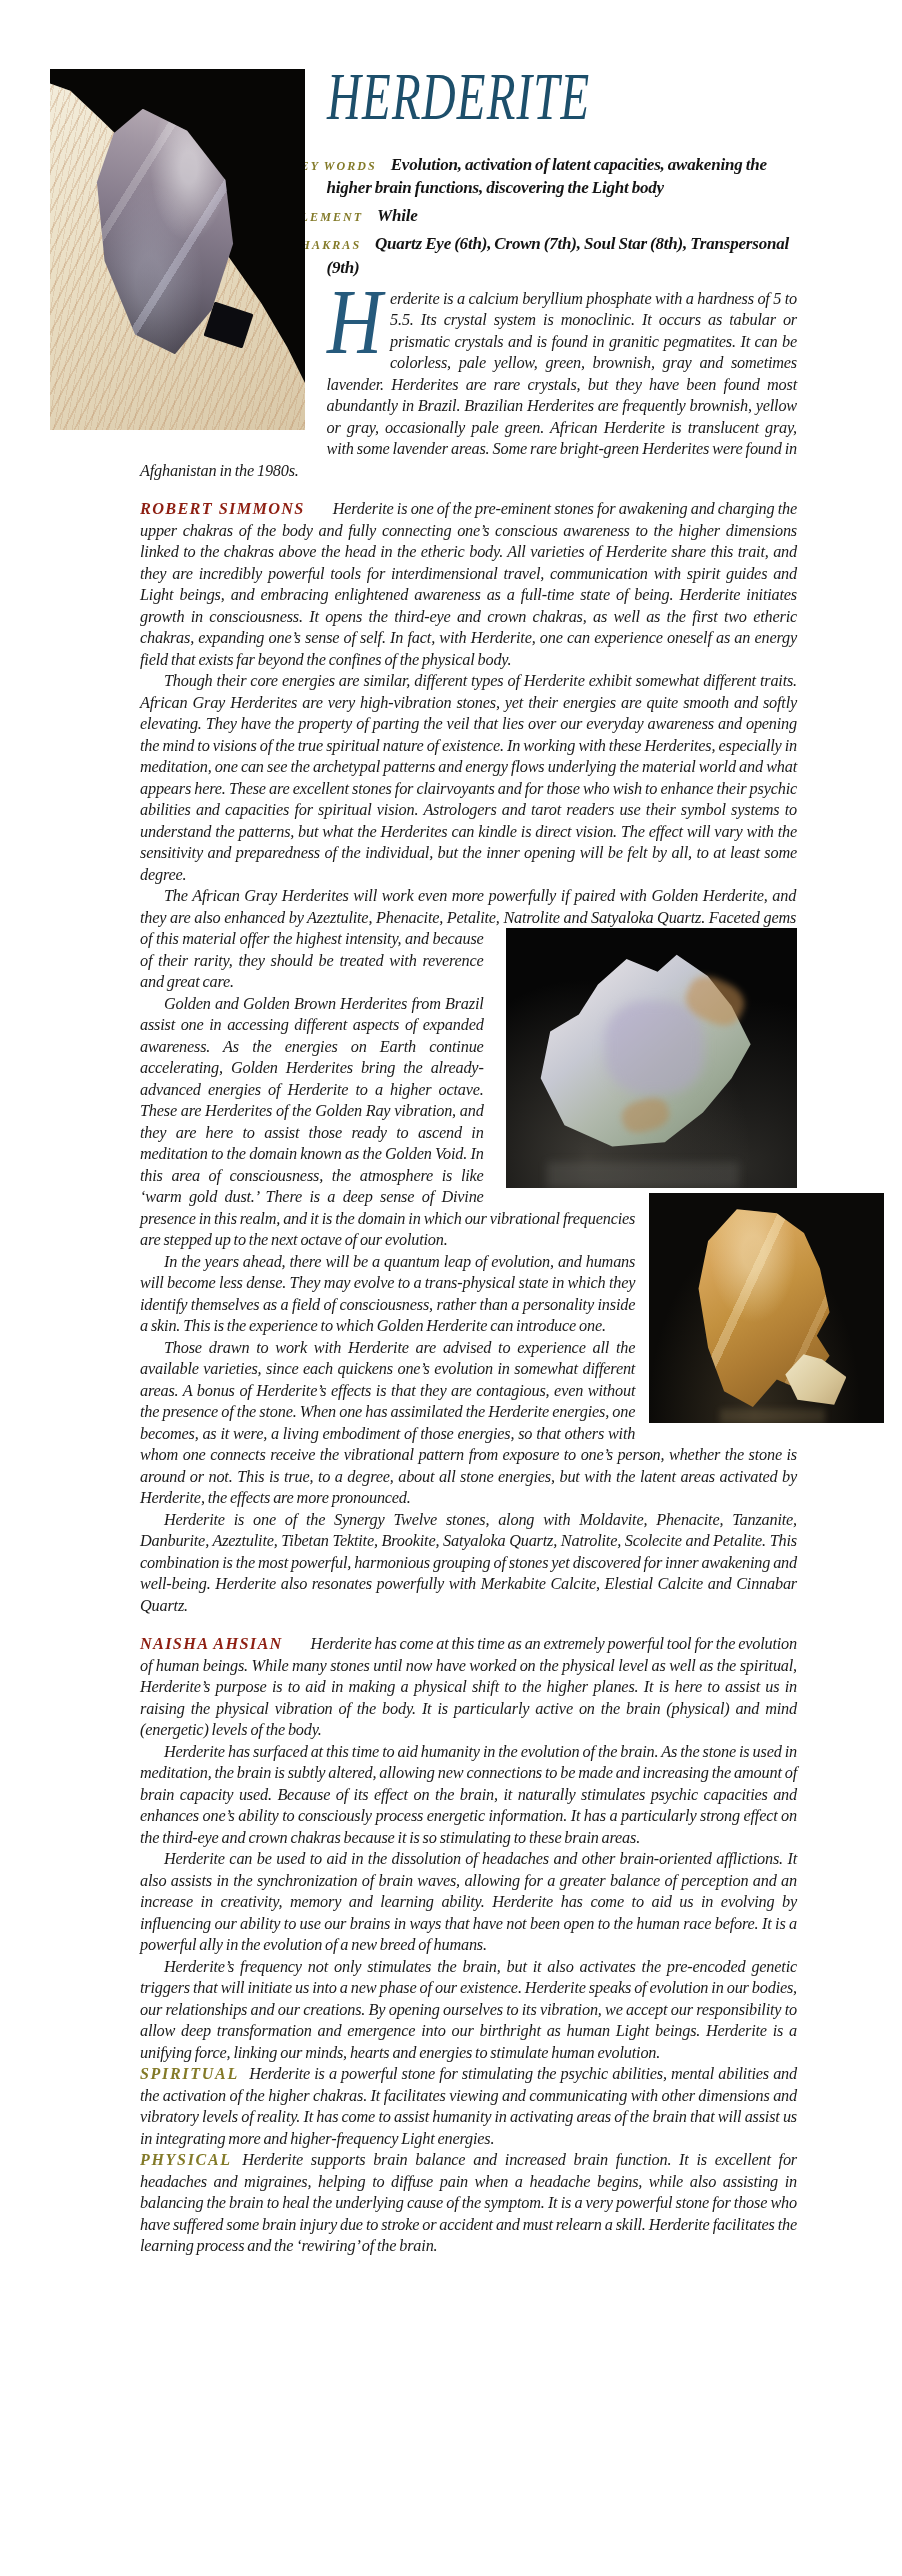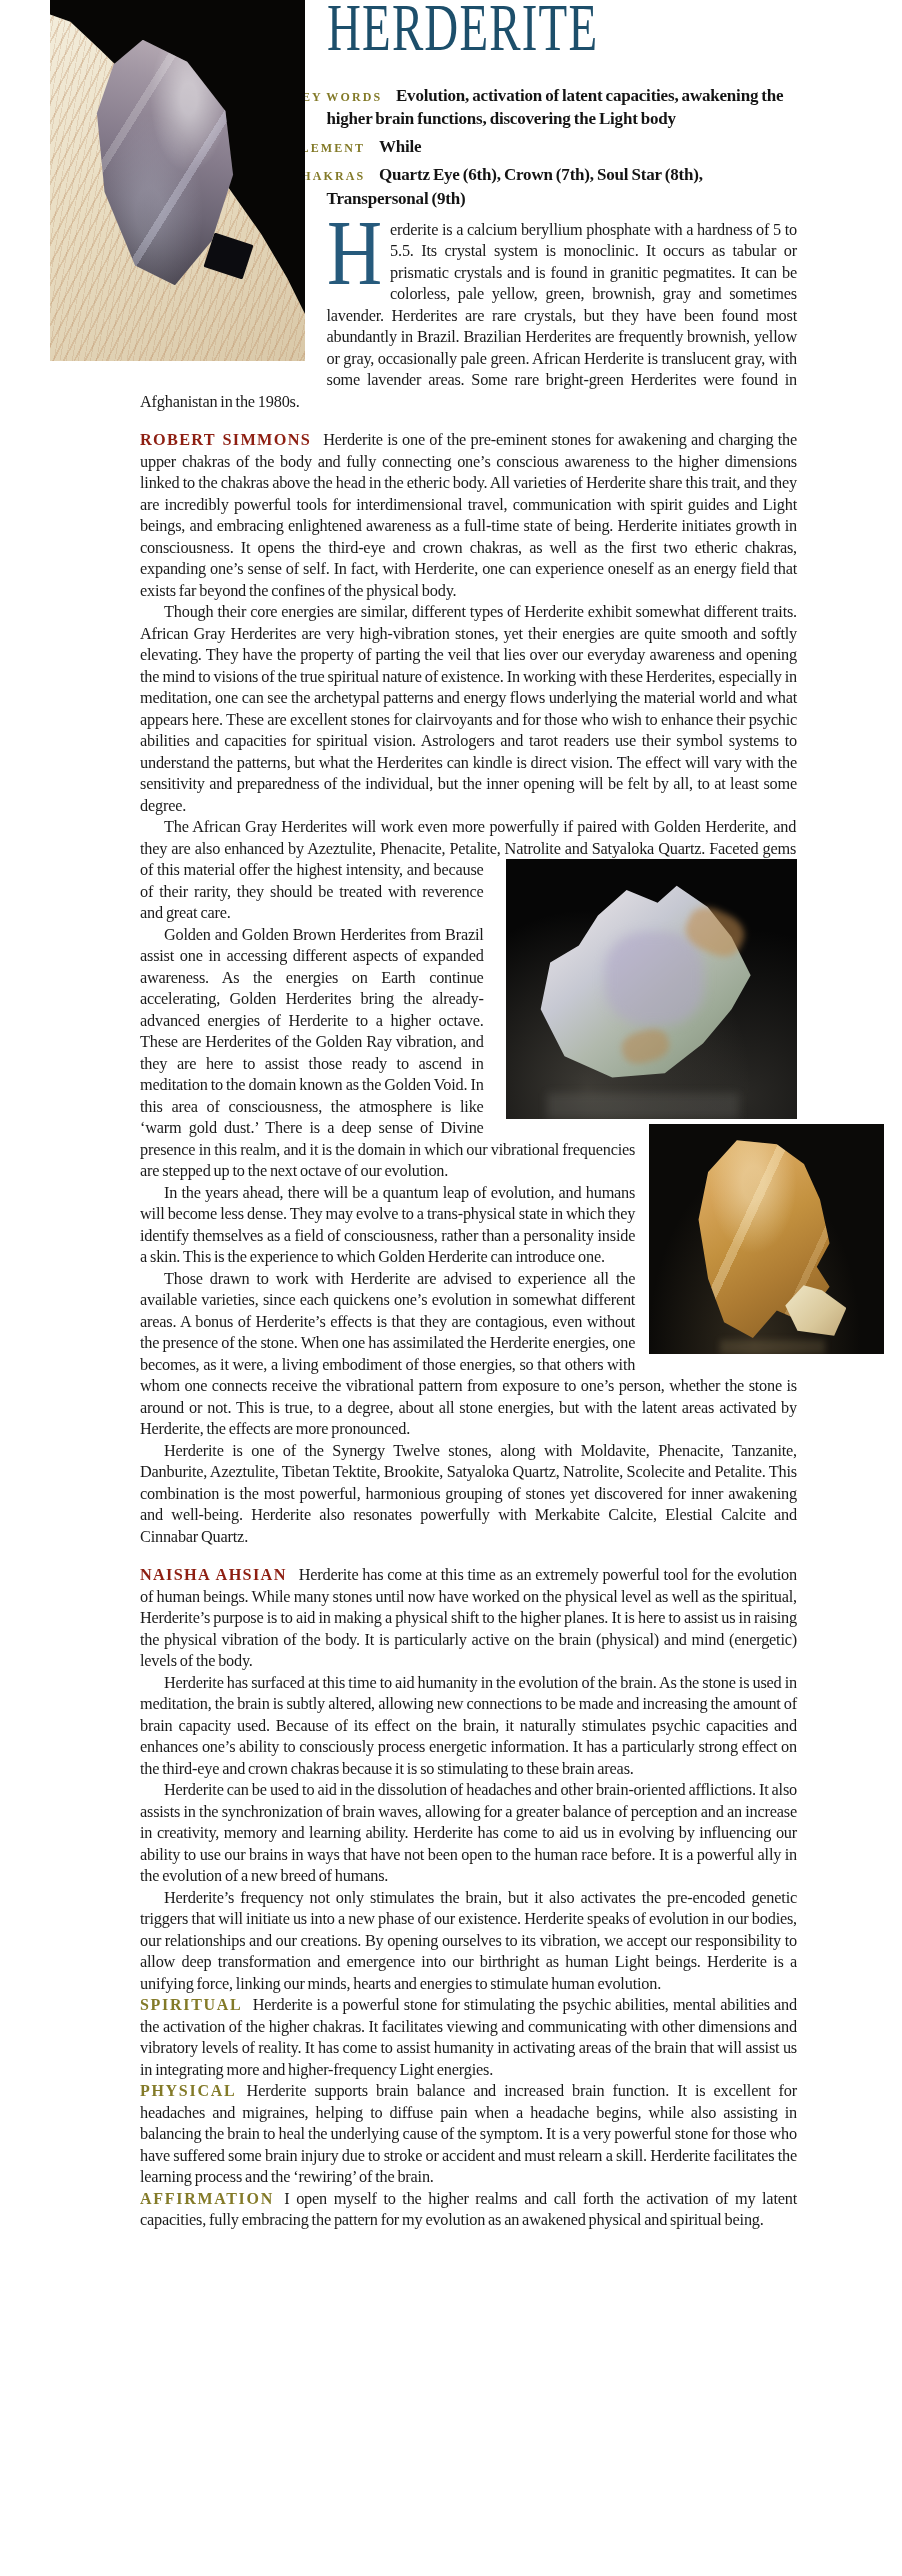"HERDERITE" .content { font-style: none -> italic; padding-top: none -> 69px }
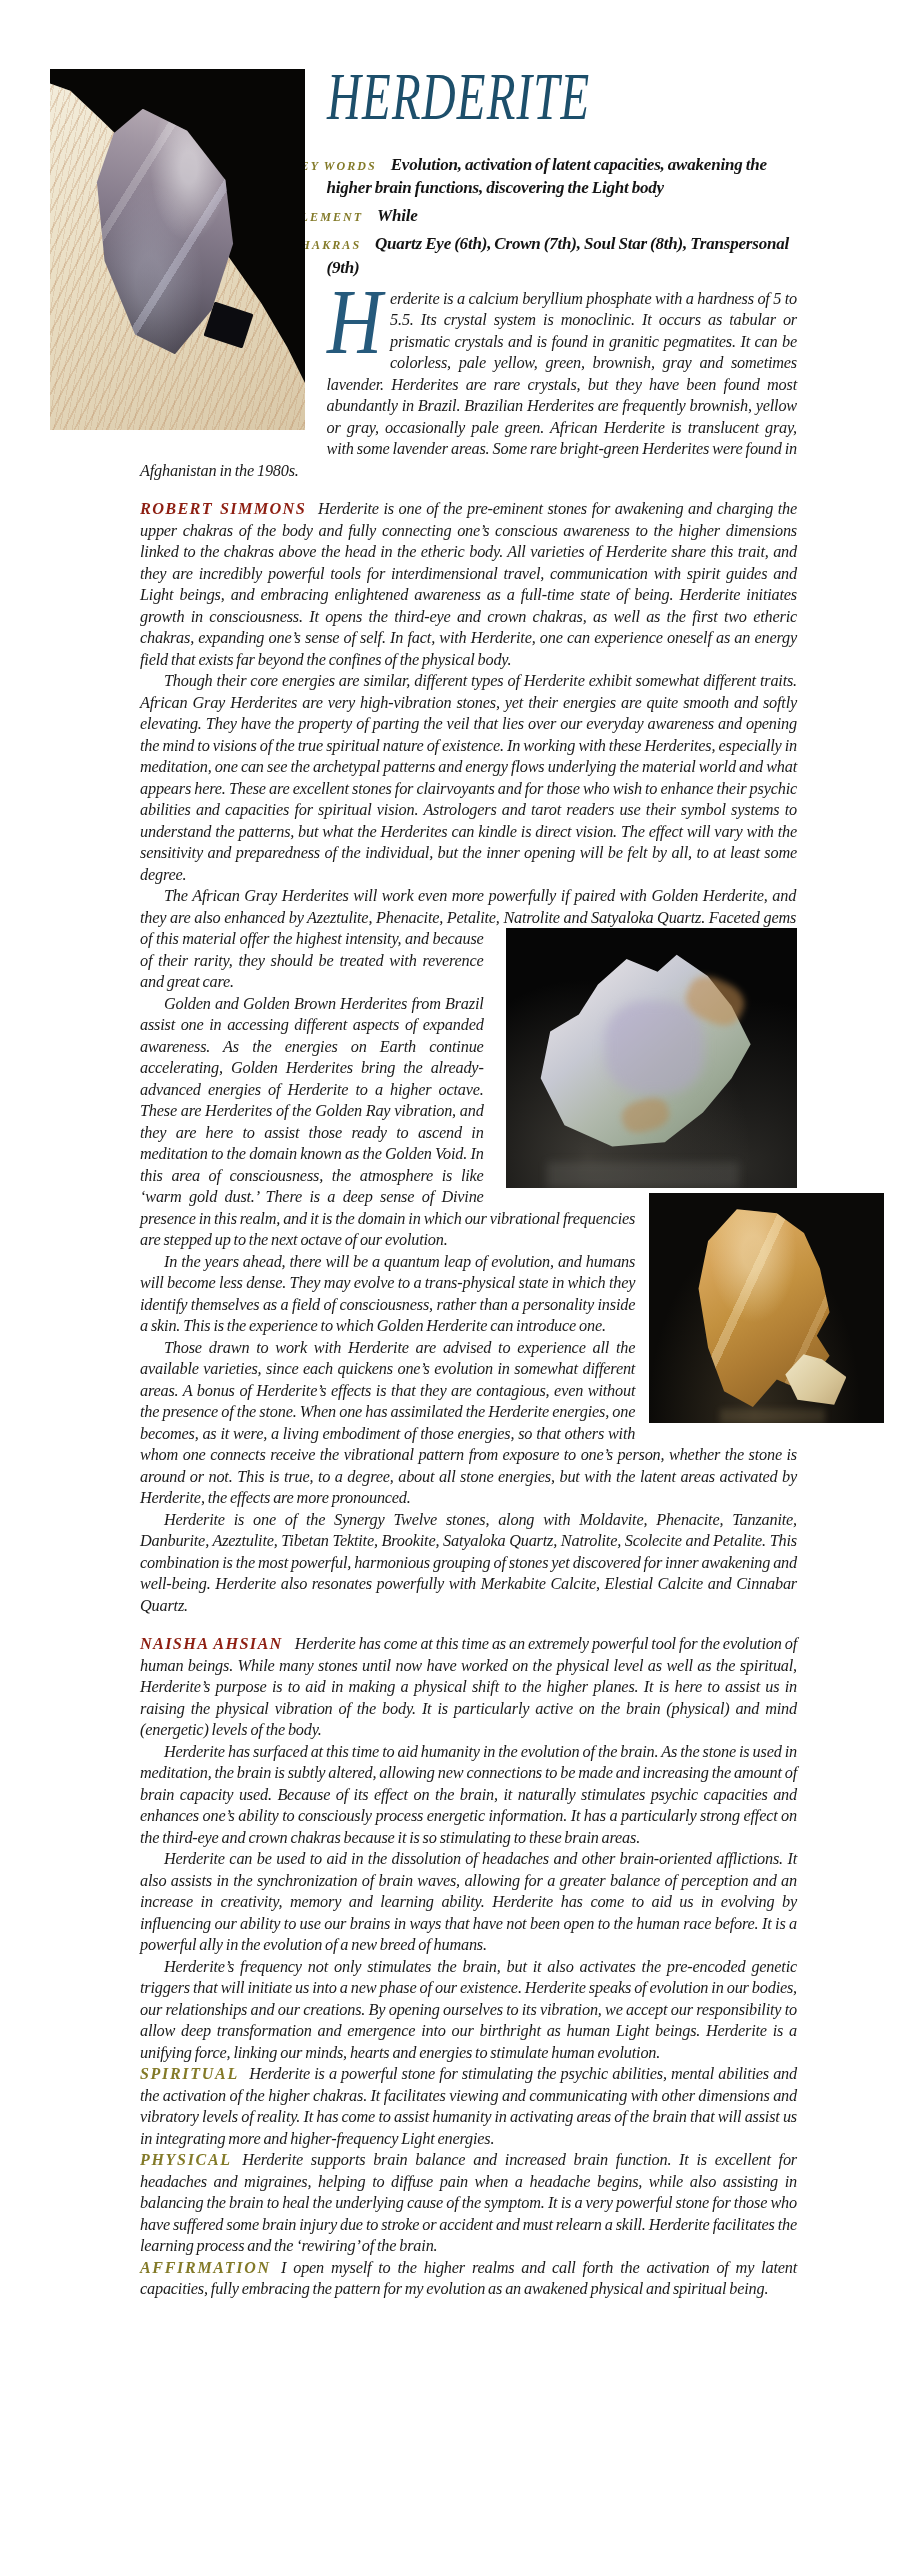"ROBERT SIMMONS" .sechead { margin-right: 12px -> 28px }
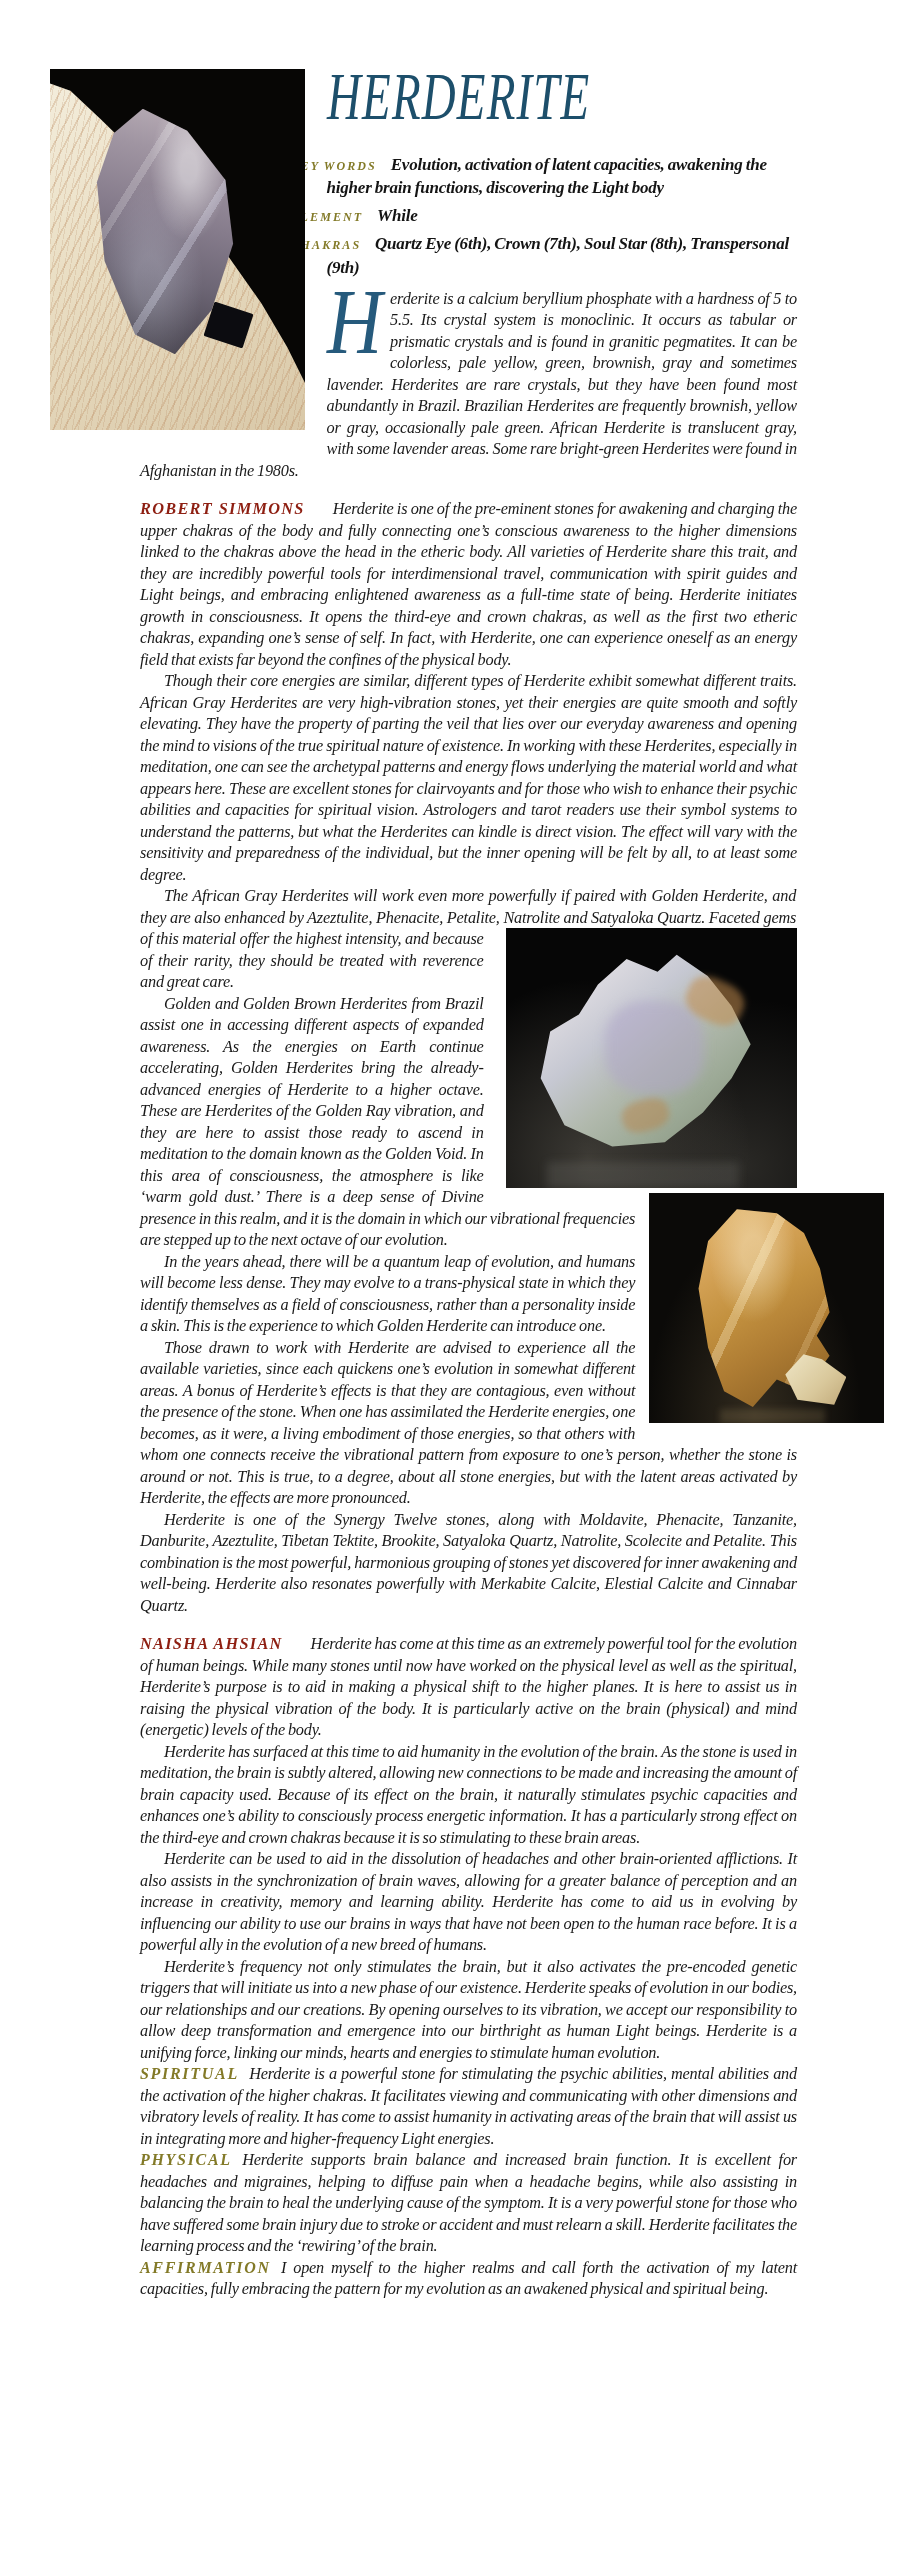"AFFIRMATION I open myself to" p { html: <p> <span>AFFIRMATION</span><span>I open myself to the higher realms and call forth the activation of my latent capacities, fully embracing the pattern for my evolution as an awakened physical and spiritual being.</span> </p> -> none }
